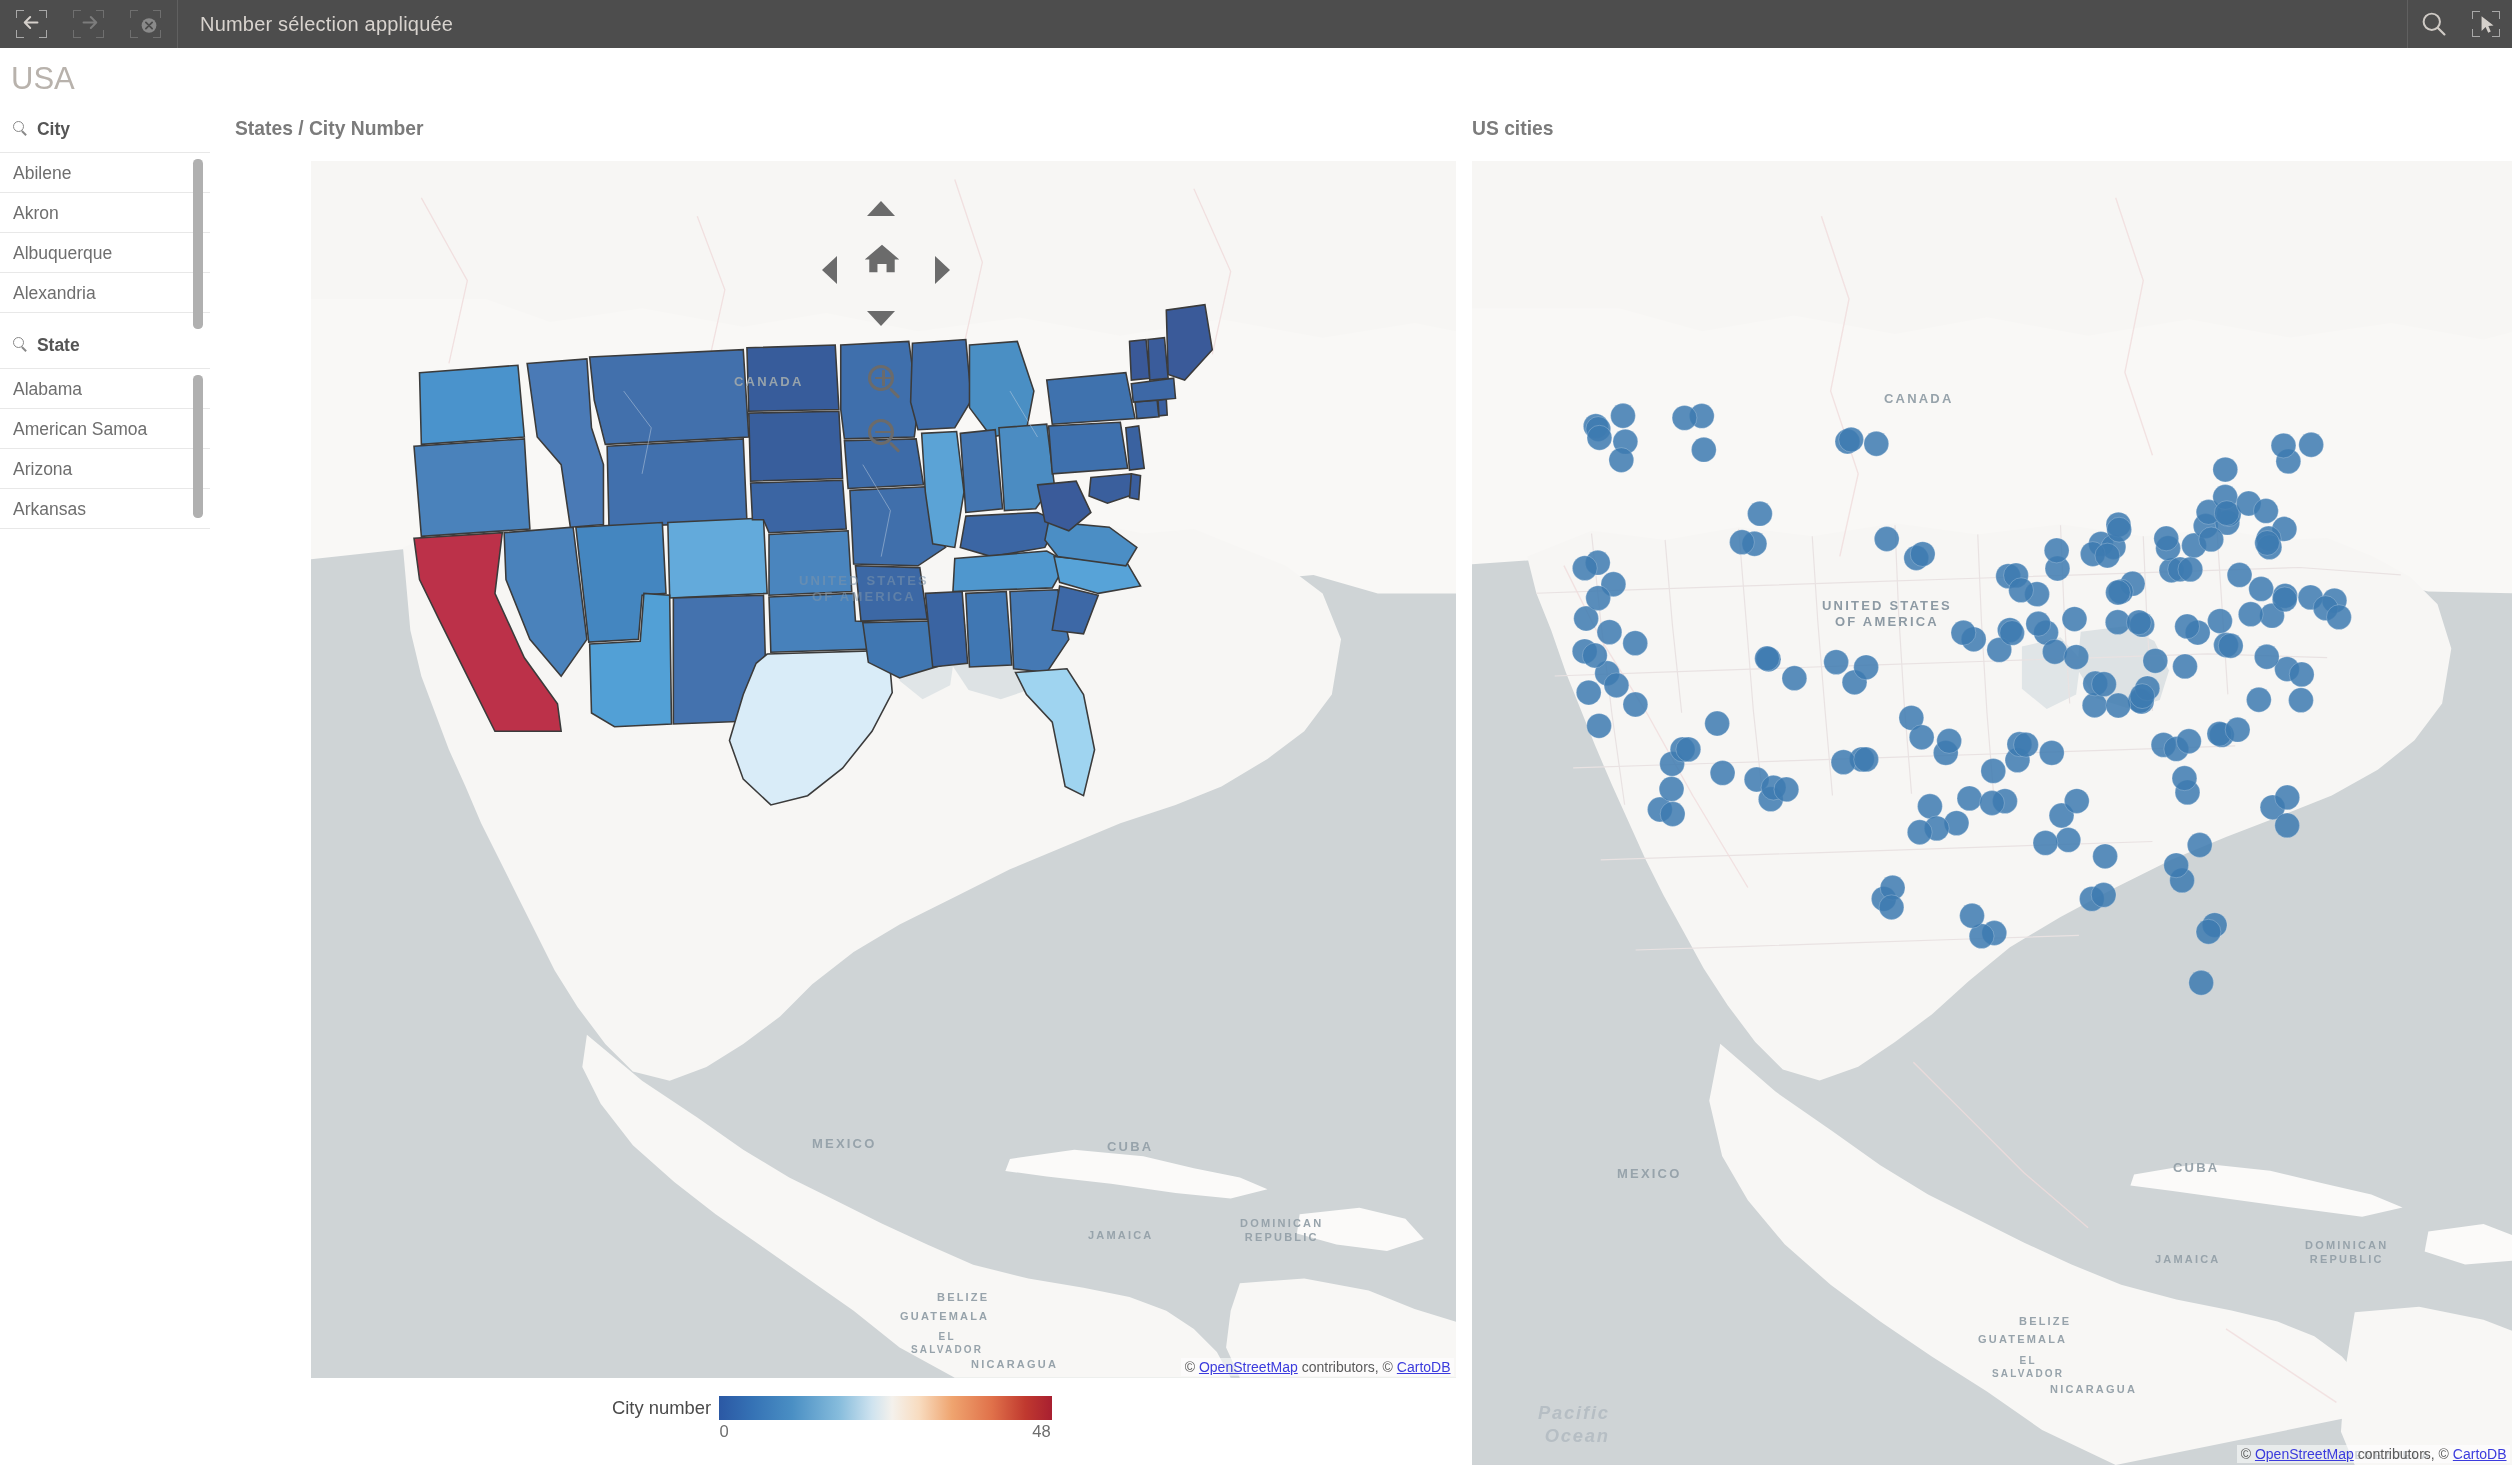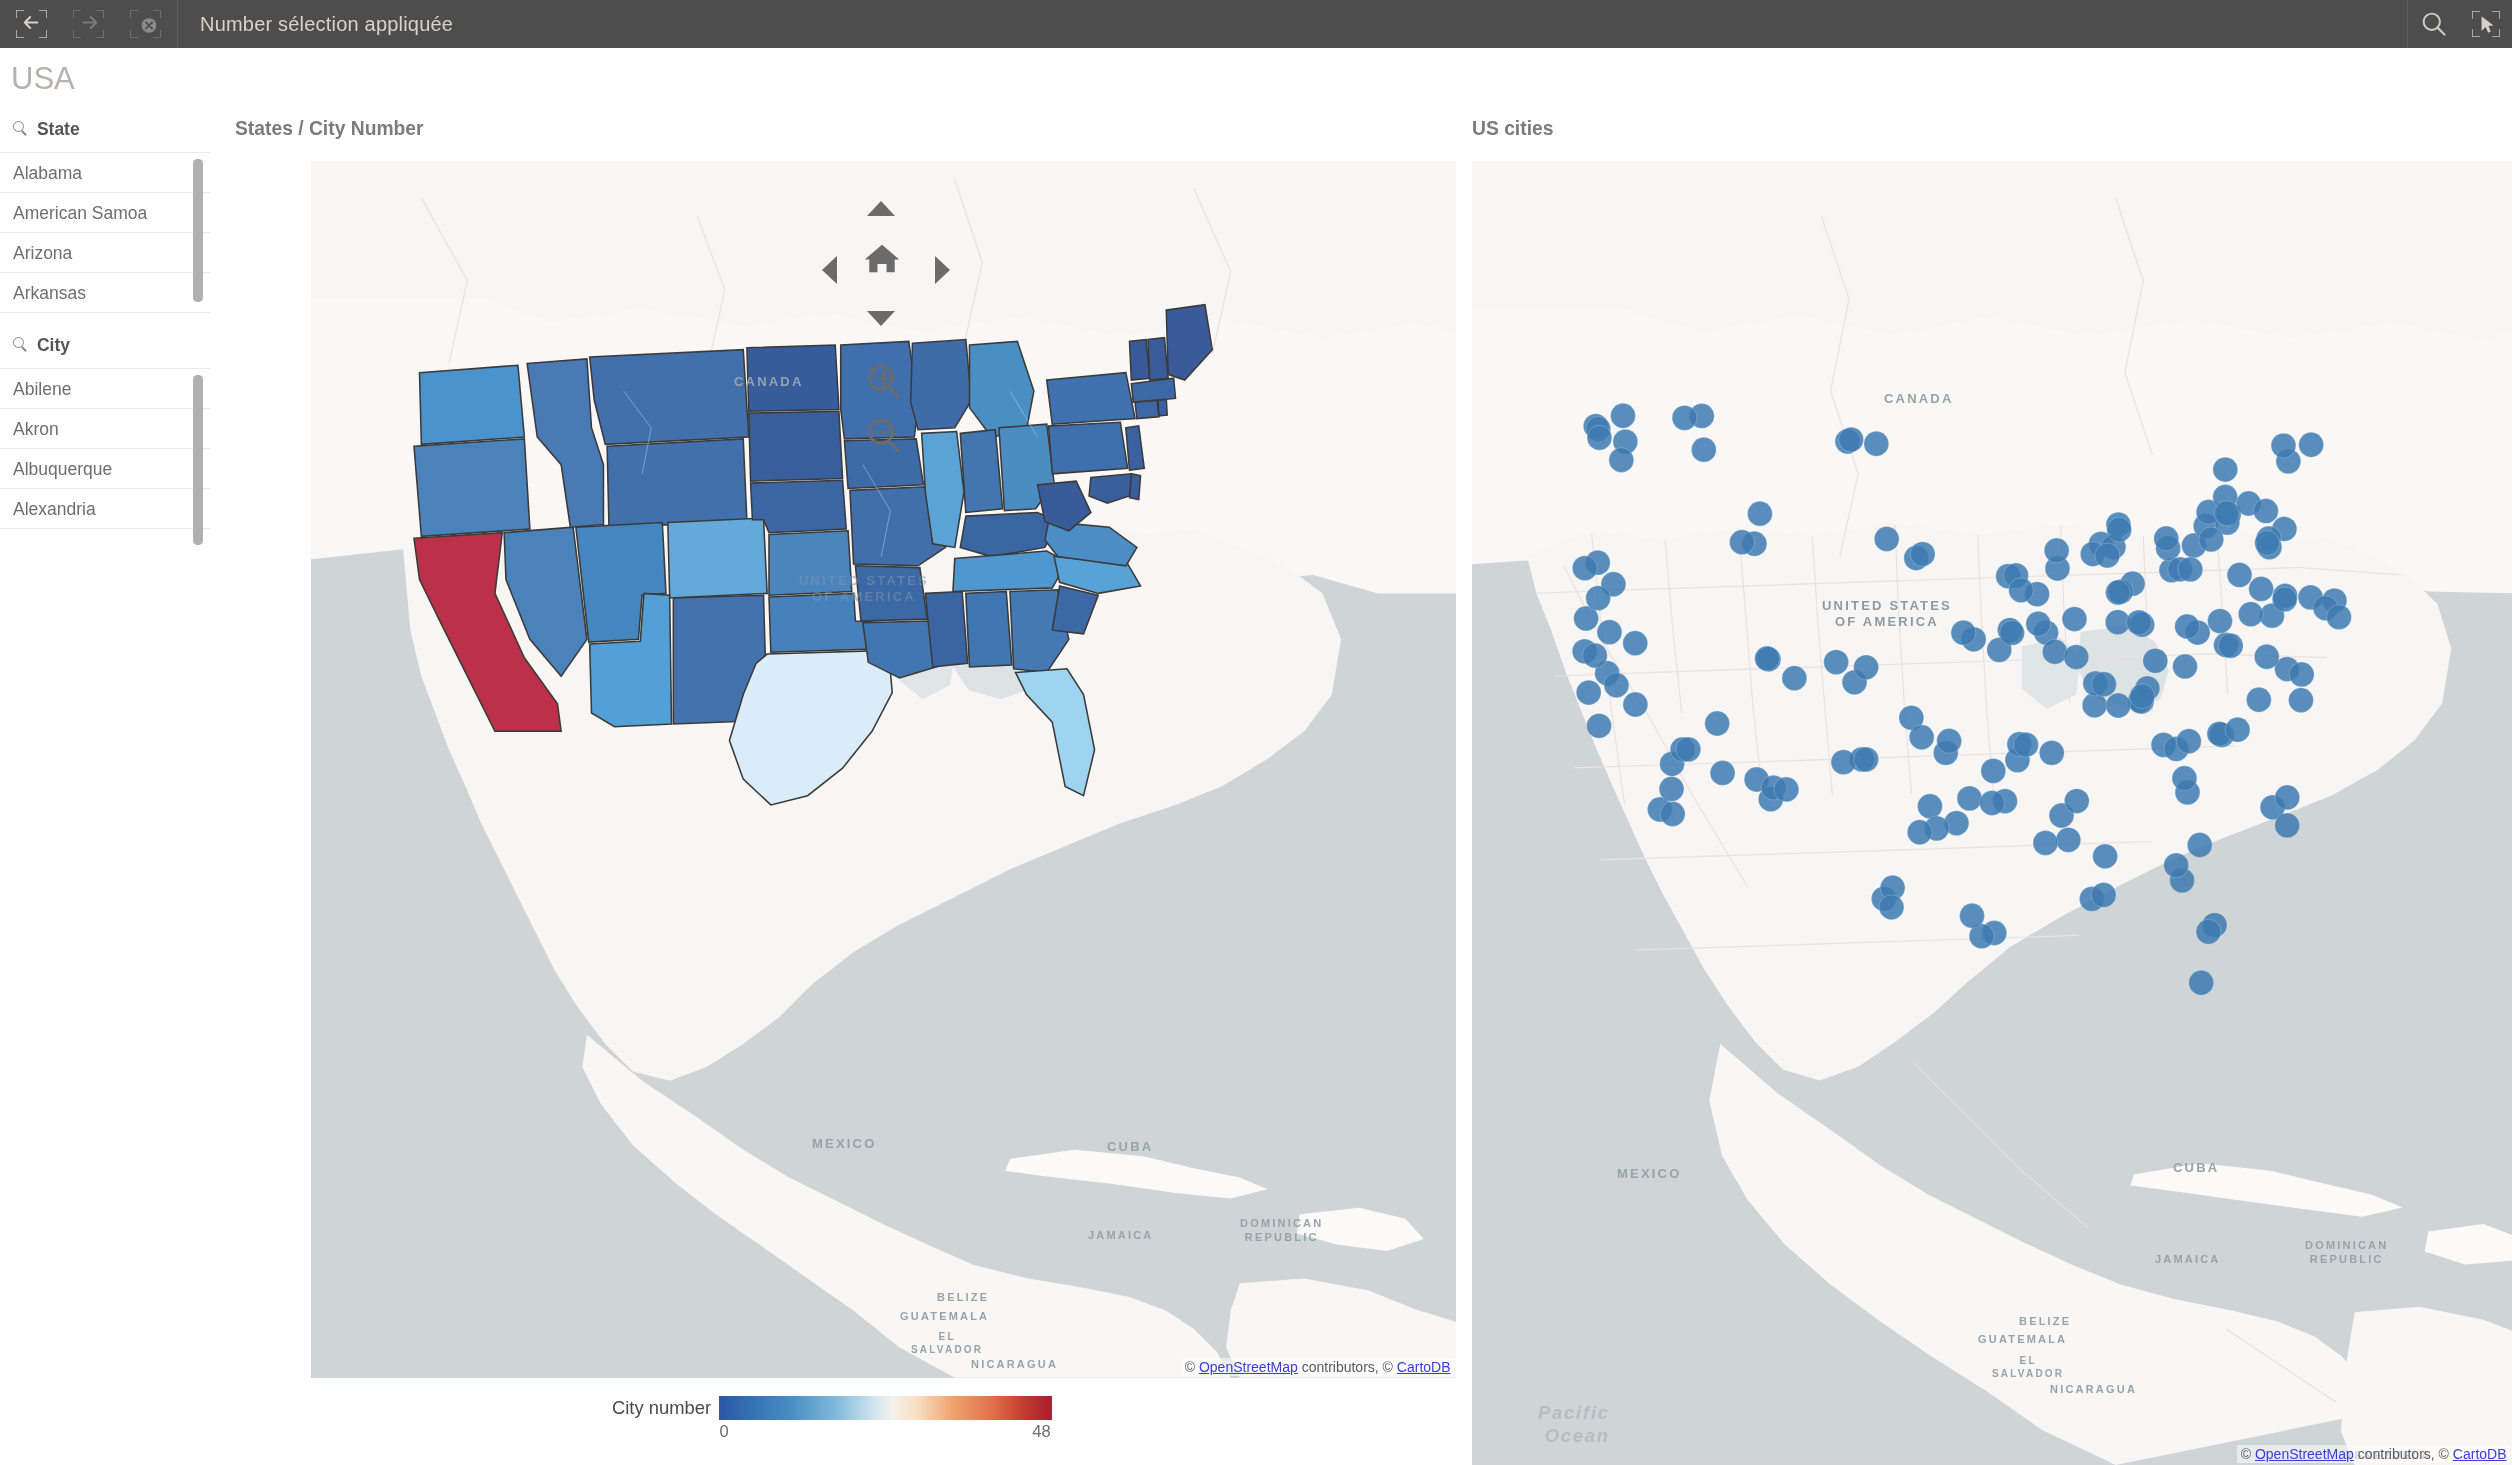"State" div.filter-block { order: before "City" -> after "City" }
